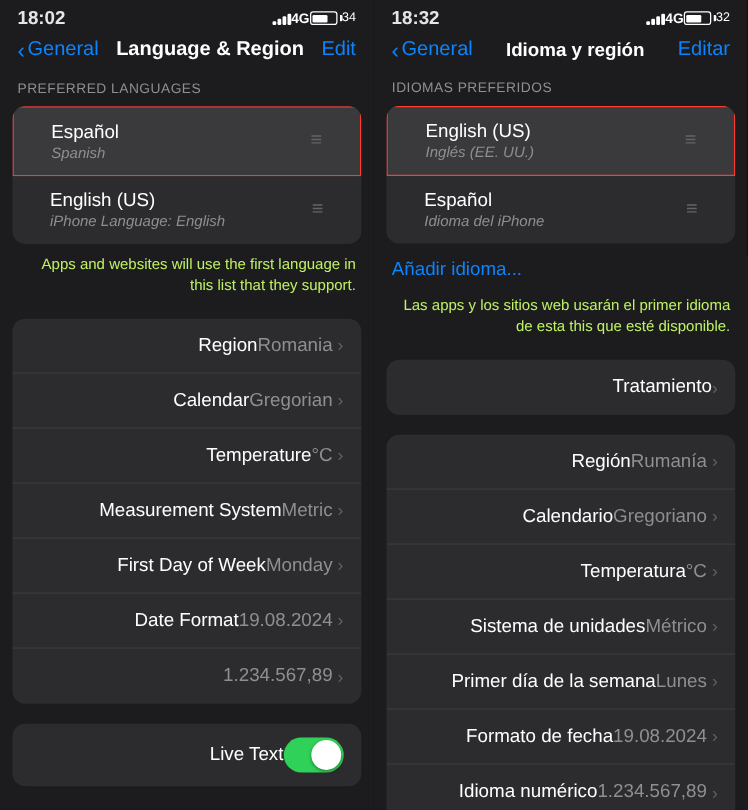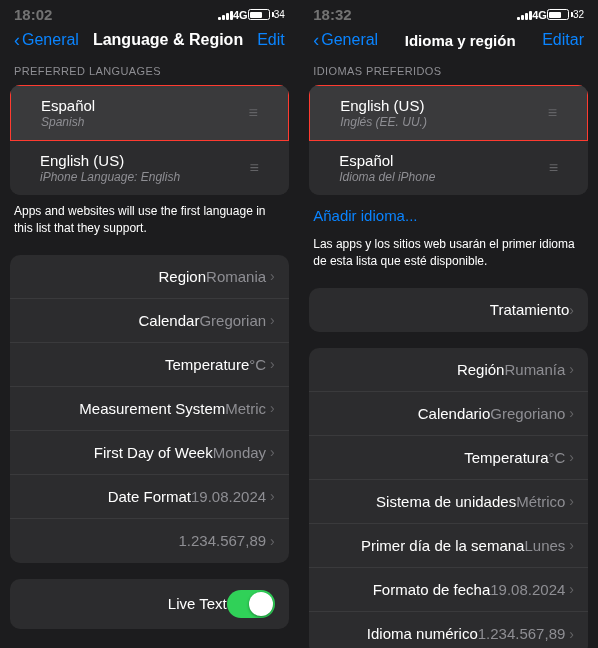"18:02" .status-time { color: #737373 -> #e5e5e5 }
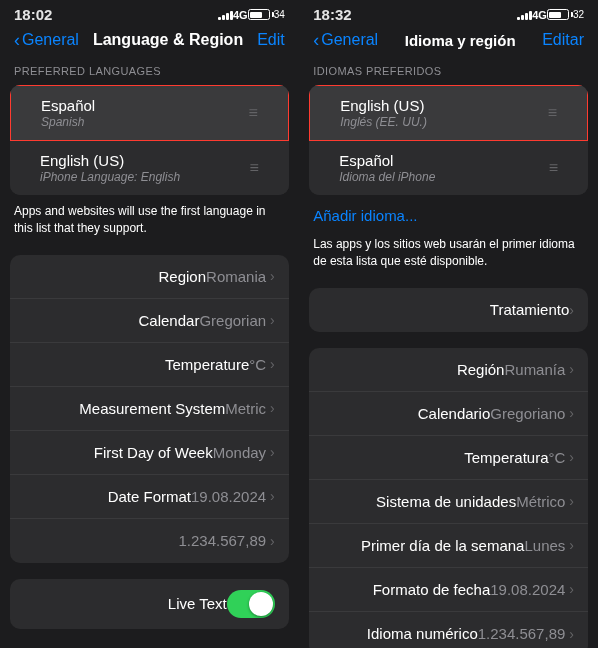"Apps and websites will use" .info-text { color: #ffffff -> #bef264; text-align: none -> right }
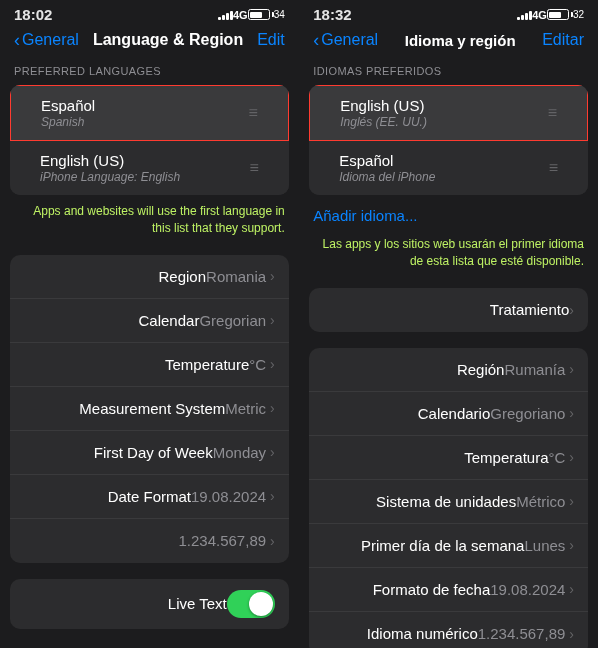"Las apps y los sitios" div.info-text { text: lista -> this }
